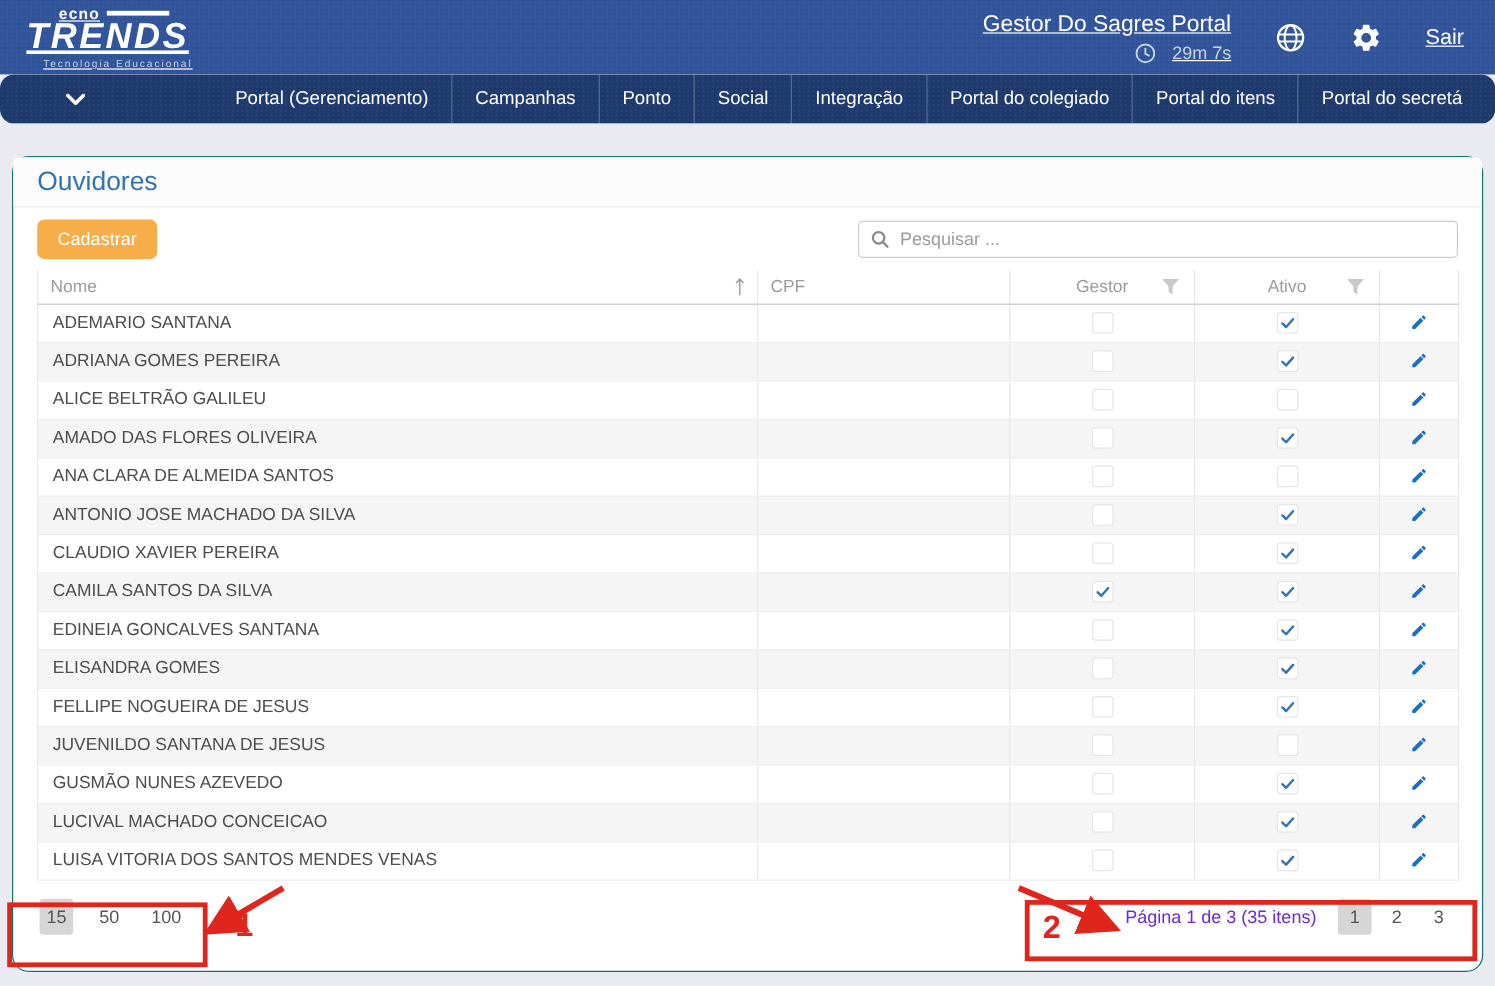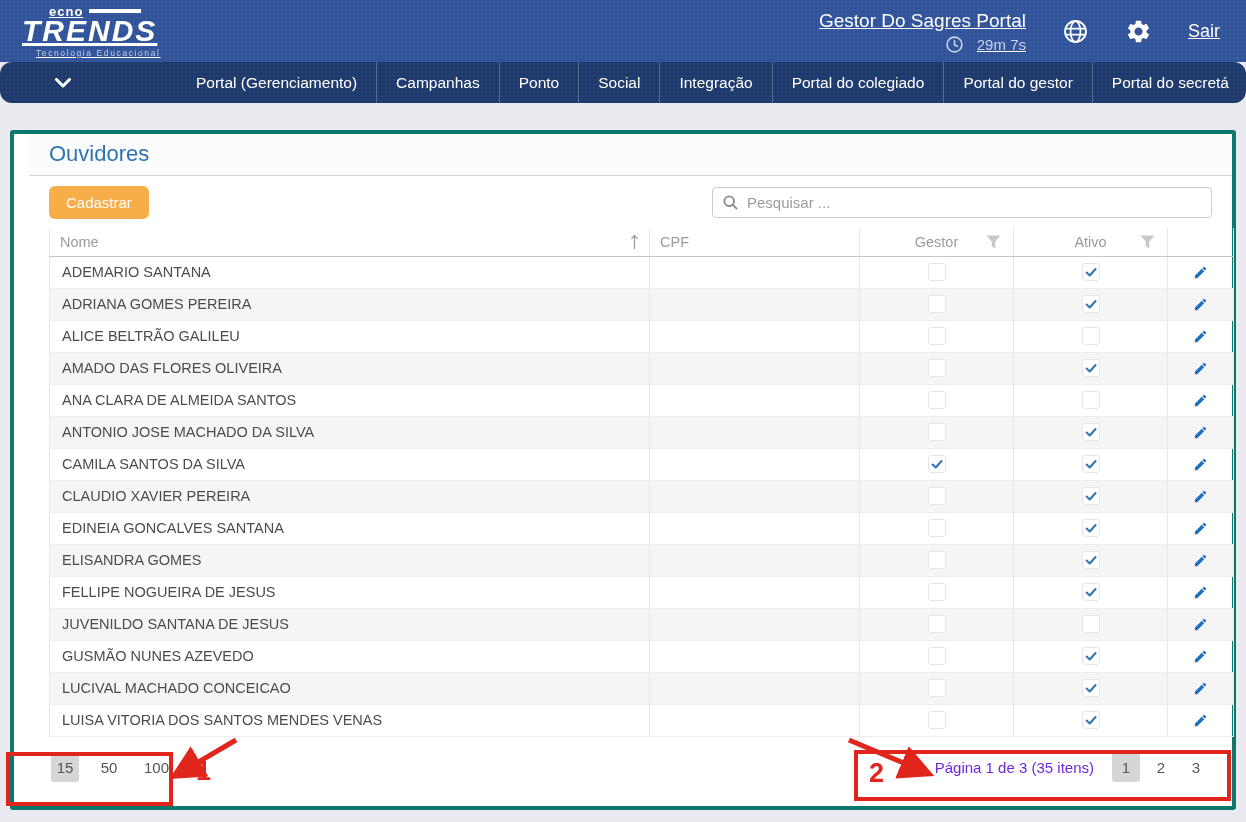"Portal do gestor" div.nav-tab { text: gestor -> itens }
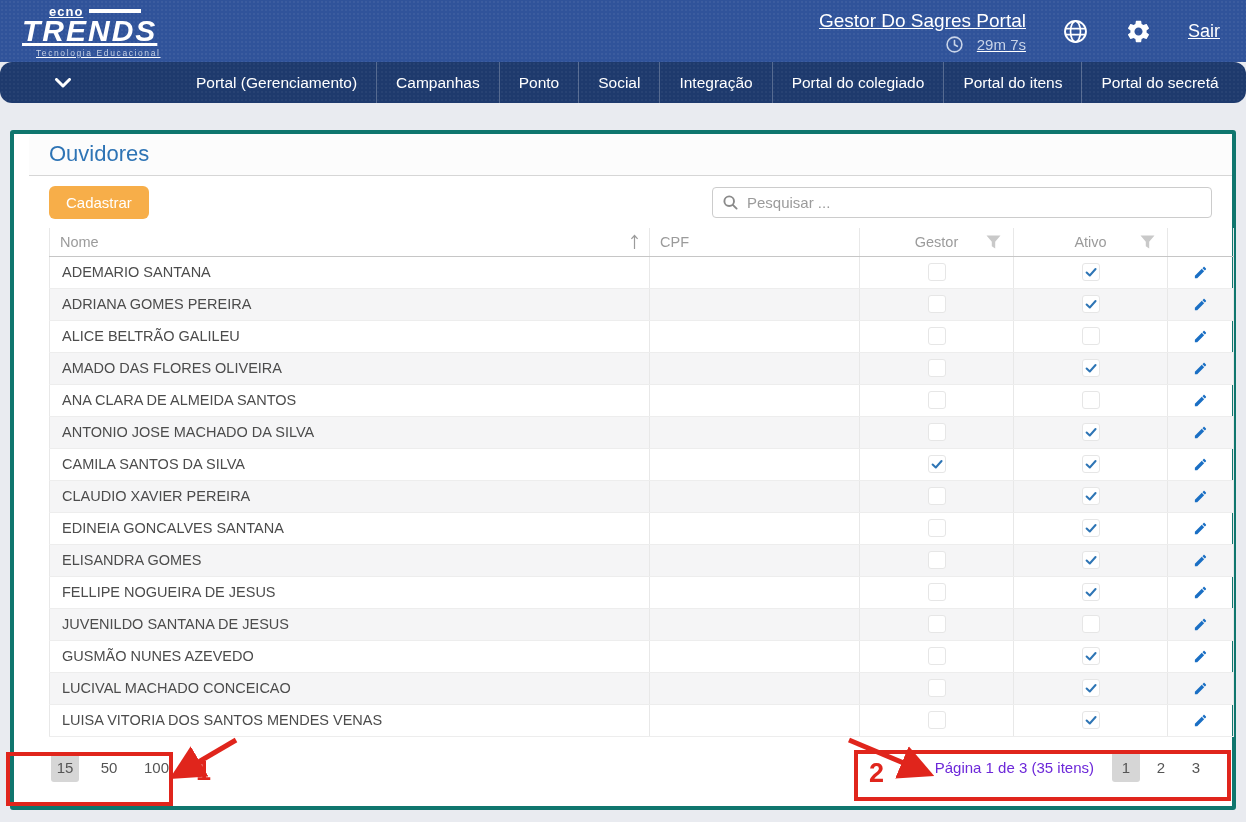"Ouvidores" .panel { border: 4px solid #0f766e -> 1px solid #0f766e; border-radius: 3px -> 14px; padding-left: 15px -> none }
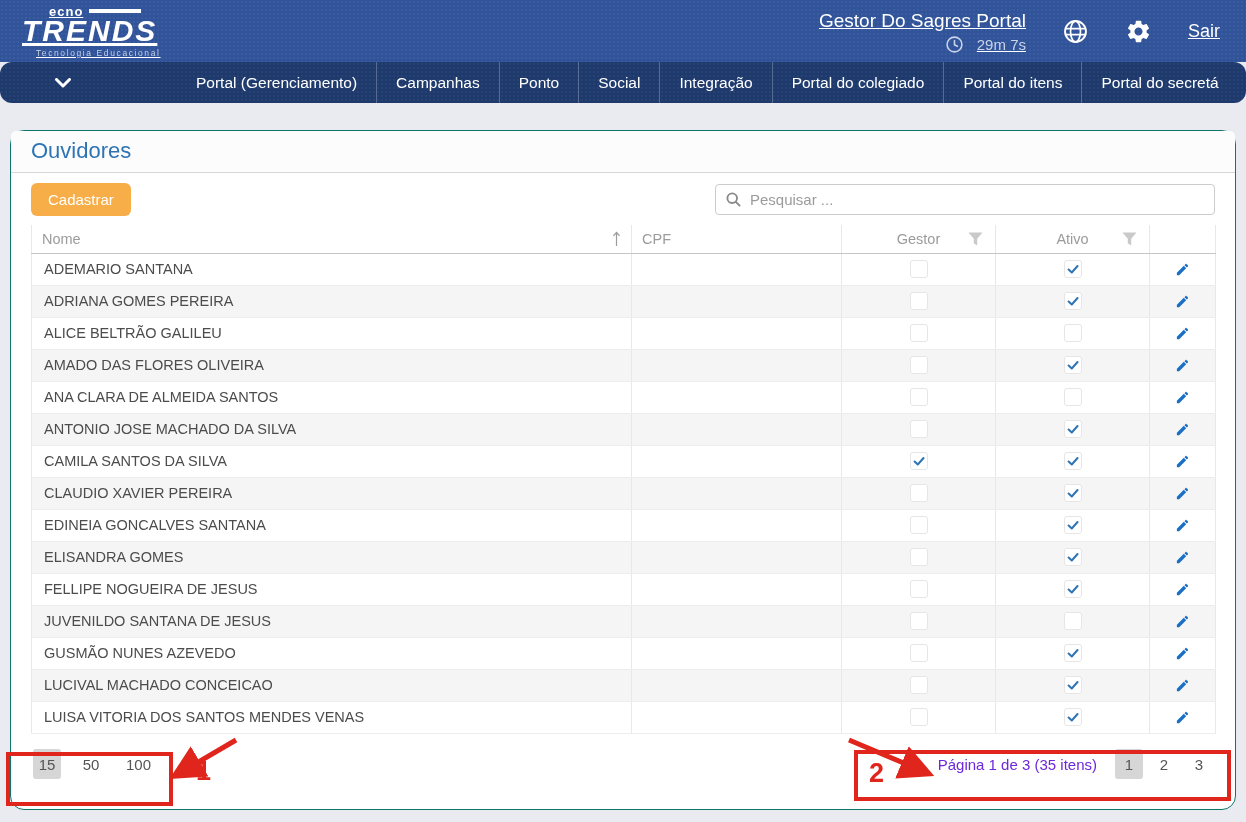"CAMILA SANTOS DA SILVA" tr { order: before "CLAUDIO XAVIER PEREIRA" -> after "CLAUDIO XAVIER PEREIRA" }
